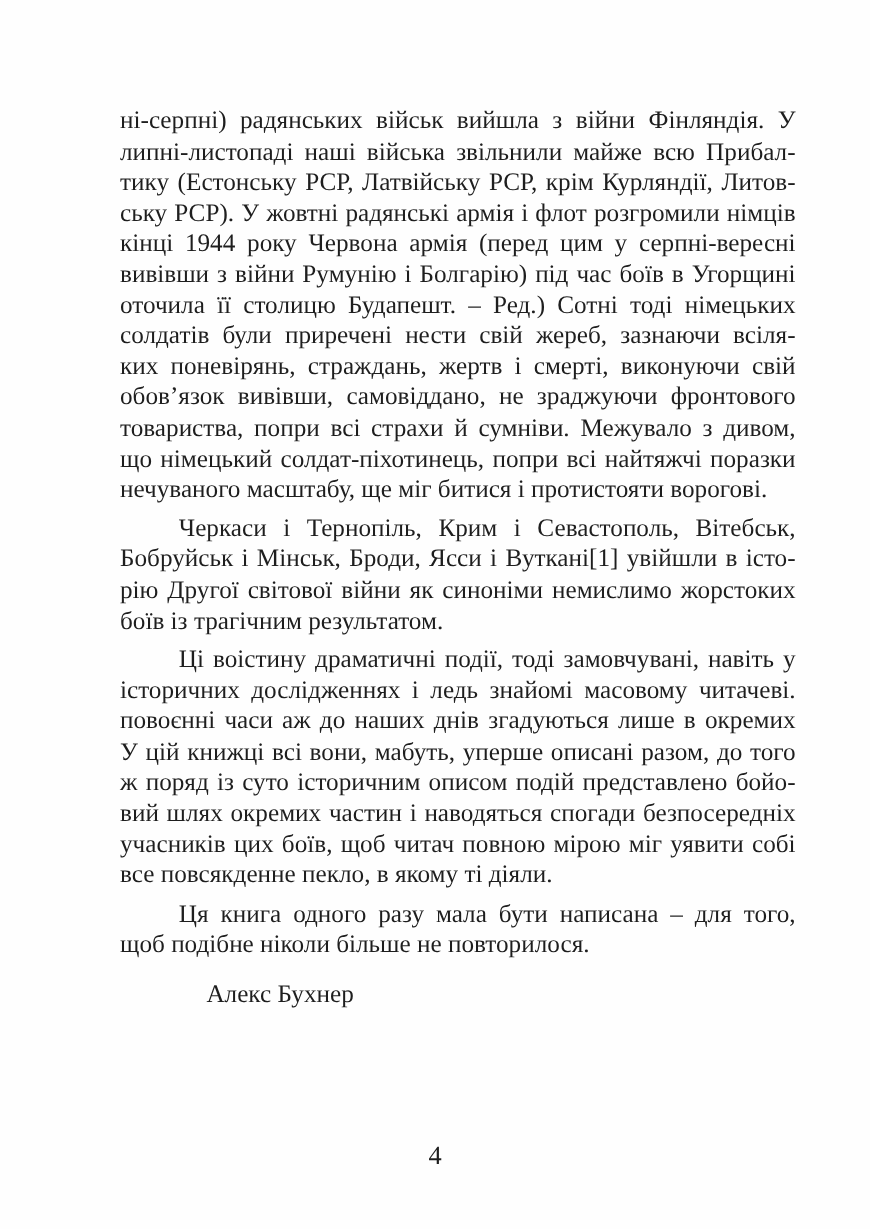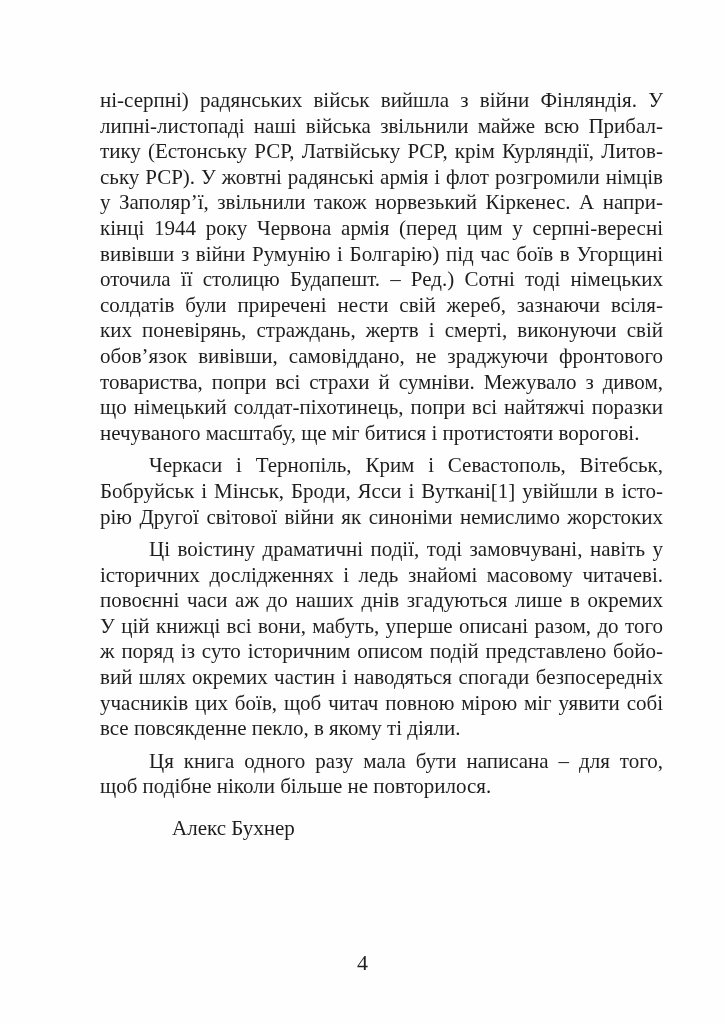"у Заполяр’ї, звільнили також норвезький" div.line { html: <div>у Заполяр’ї, звільнили також норвезький Кіркенес. А напри-</div> -> none }
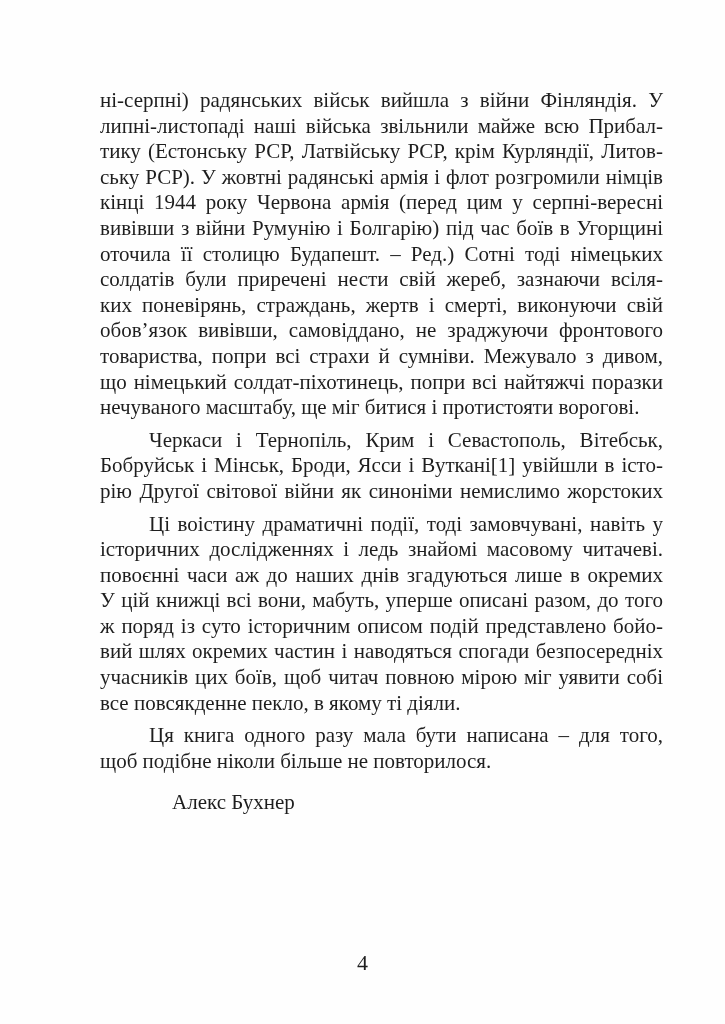"боїв із трагічним результатом." div.line { html: none -> <div>боїв із трагічним результатом.</div> }
